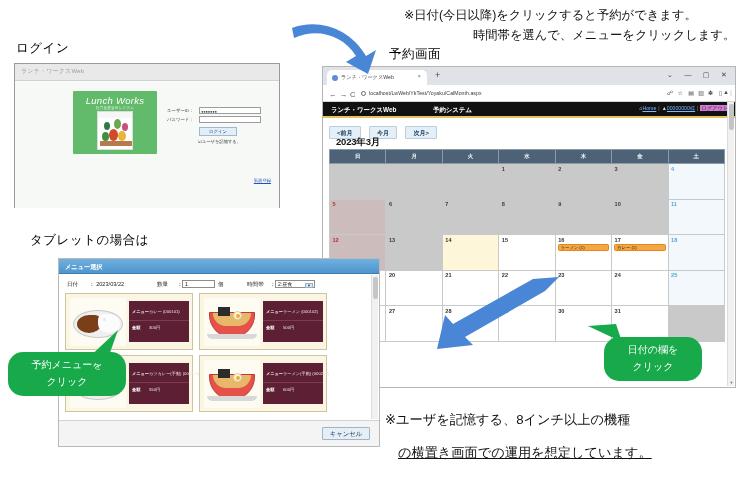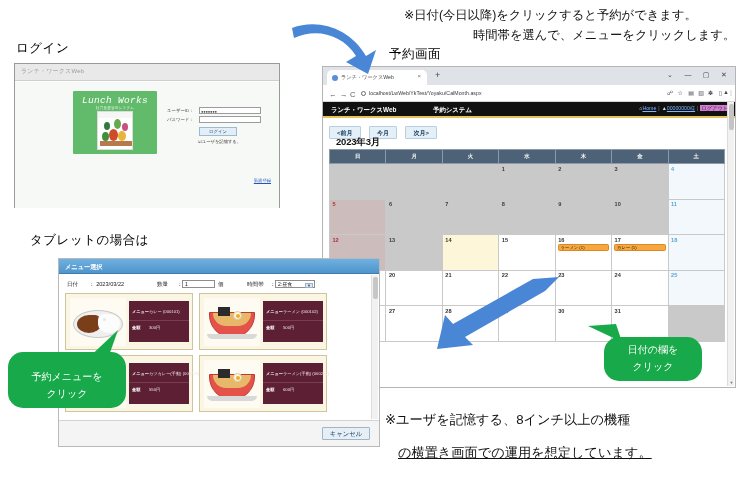"Lunch Works" #login-card .brand { font-family: Liberation Mono, monospace -> Liberation Sans, sans-serif }
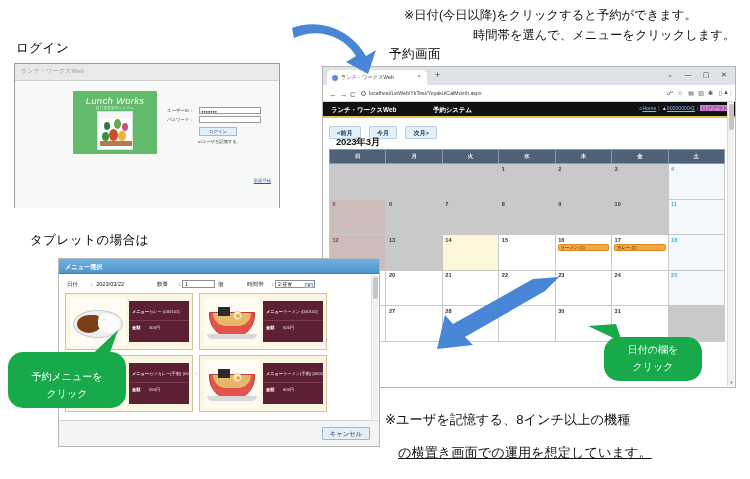"予約メニューを" div.callout { padding-top: 16px -> 4px }
